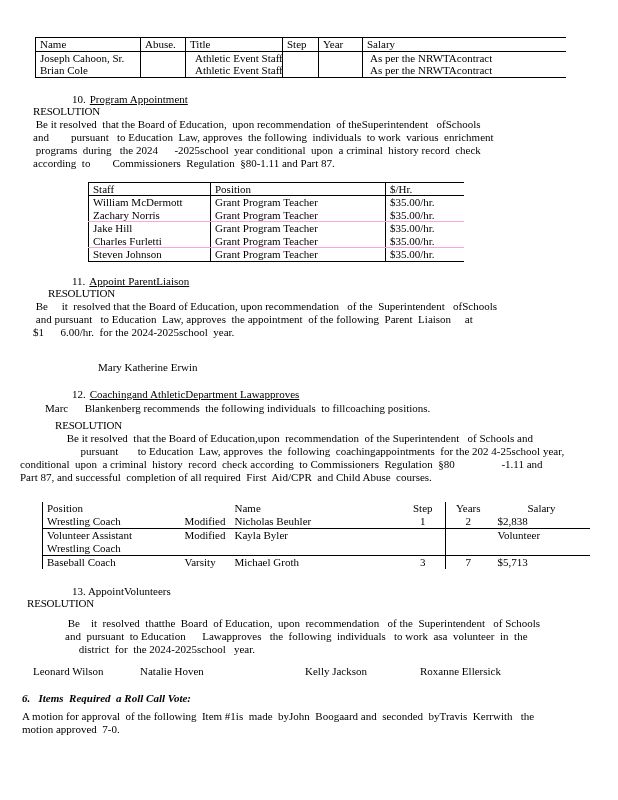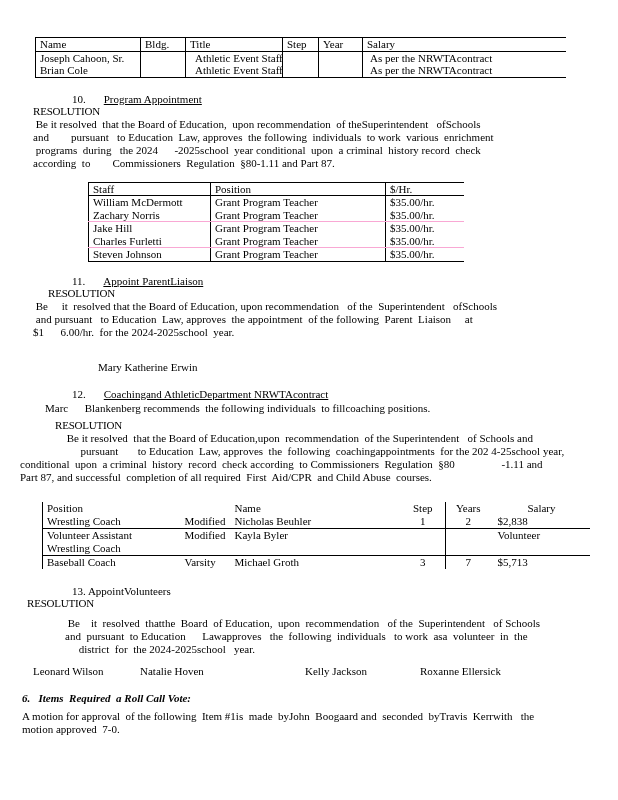"Bldg." th { text: Bldg -> Abuse }
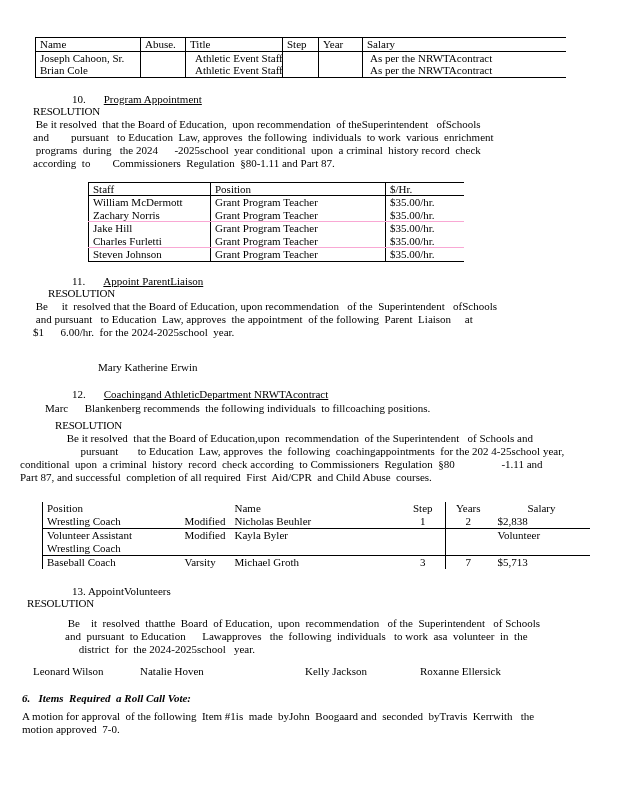"10." .h-num { margin-right: 18px -> 4px }
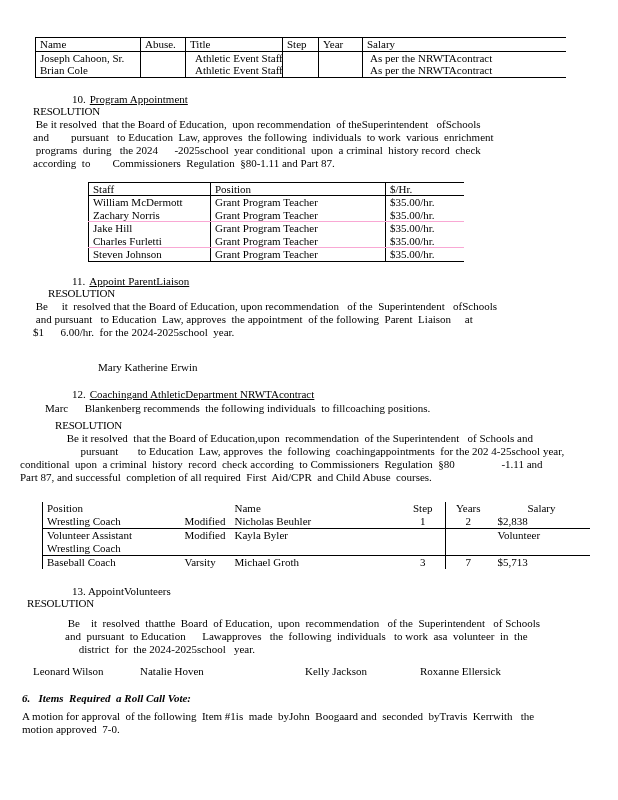"Coachingand AthleticDepartment" span.h-title { text: NRWTAcontract -> Lawapproves }
